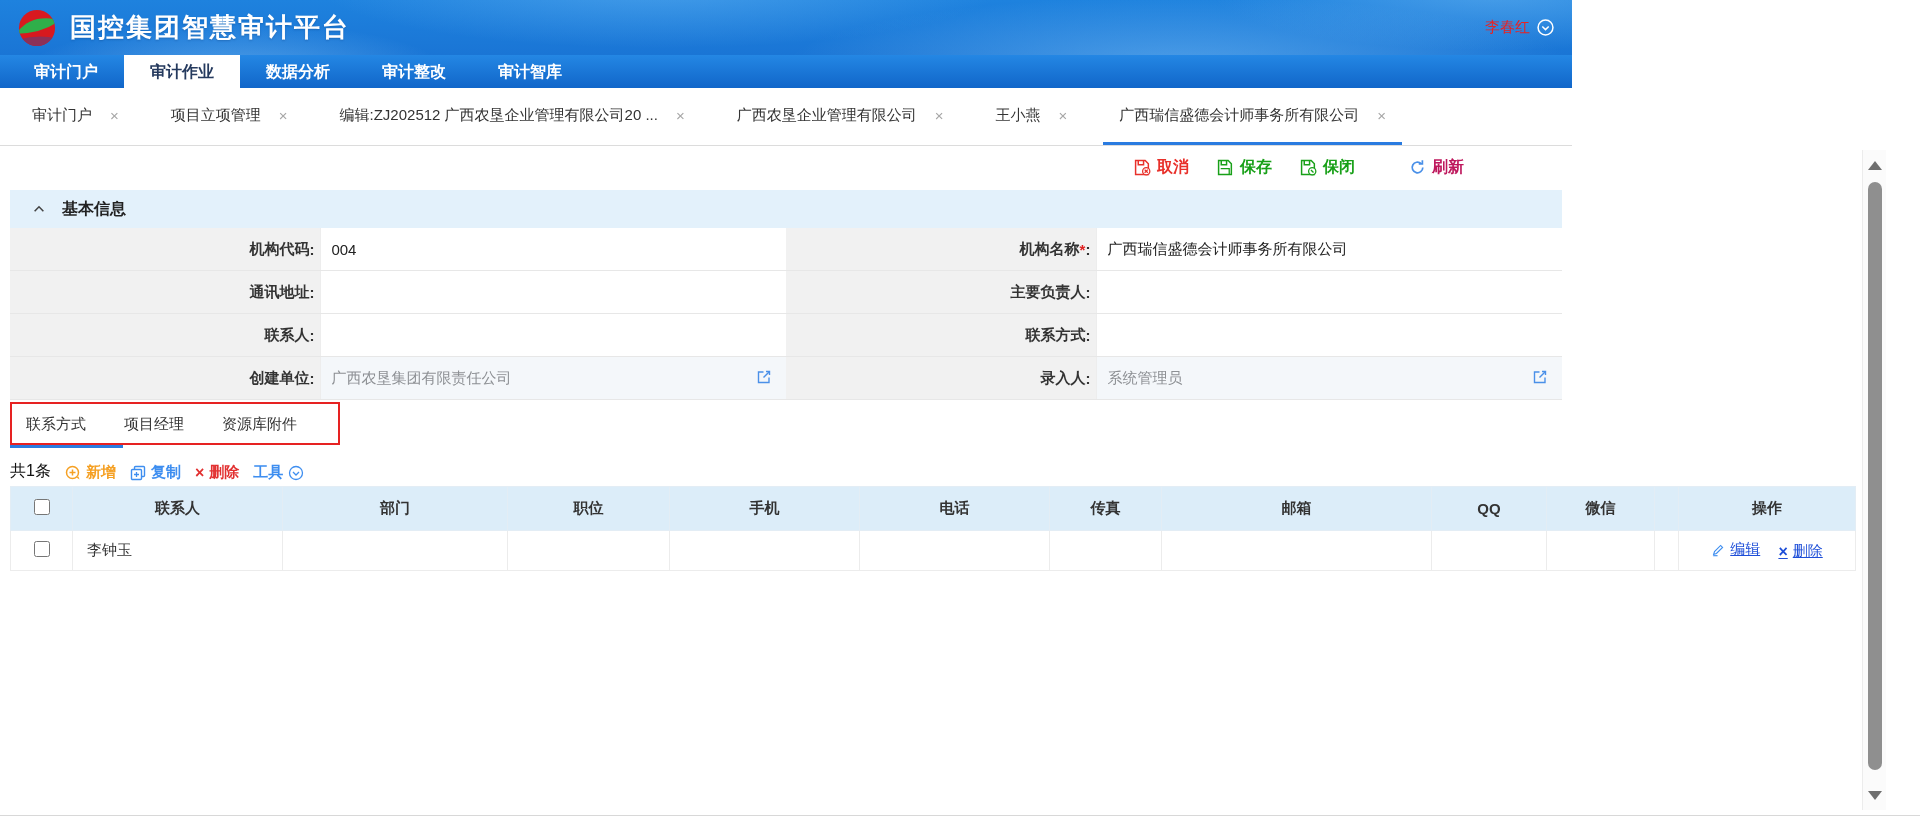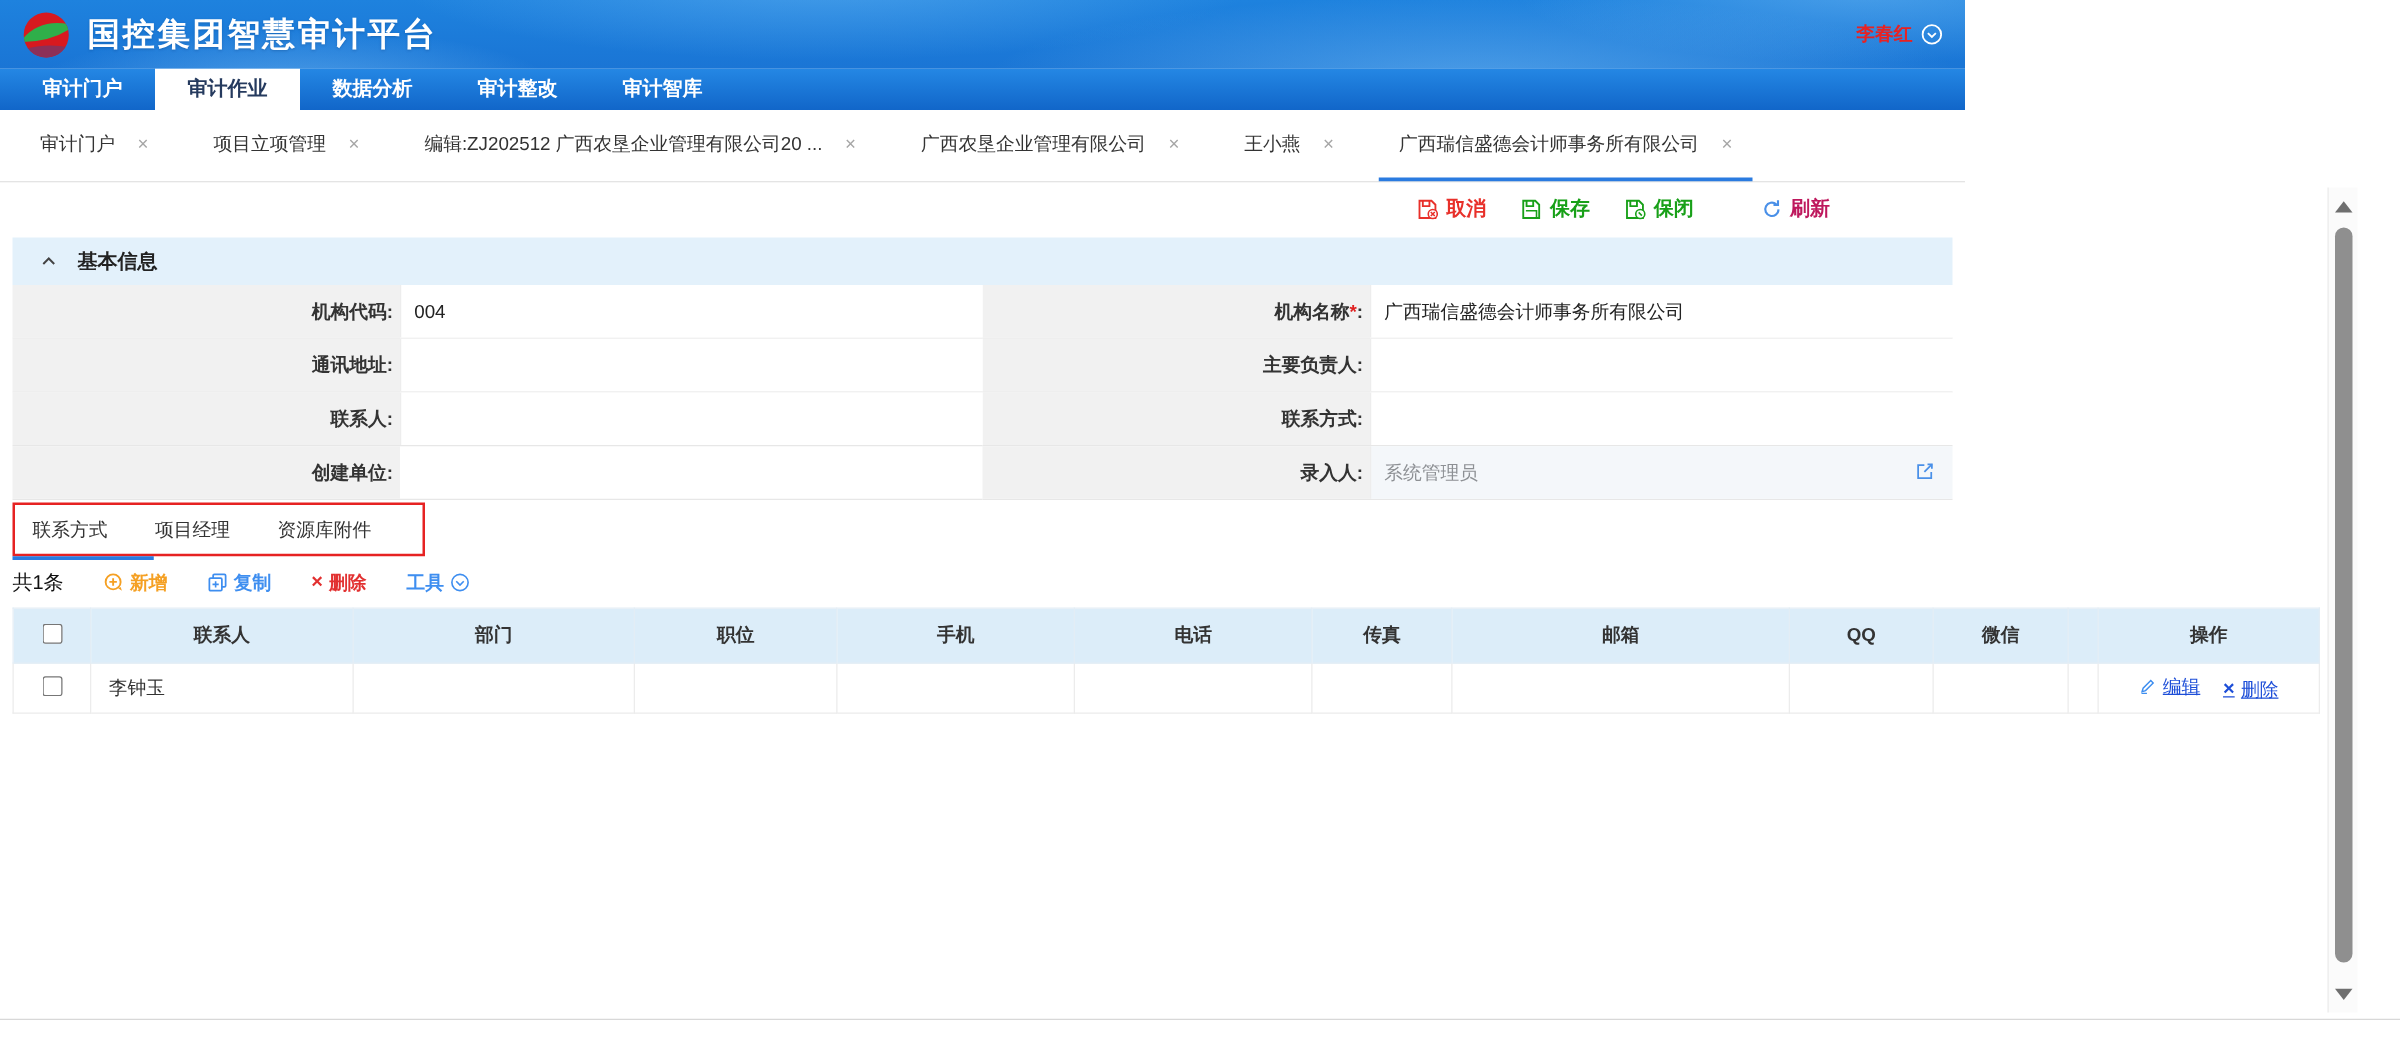"李春红" .user-name { font-weight: bold -> normal }
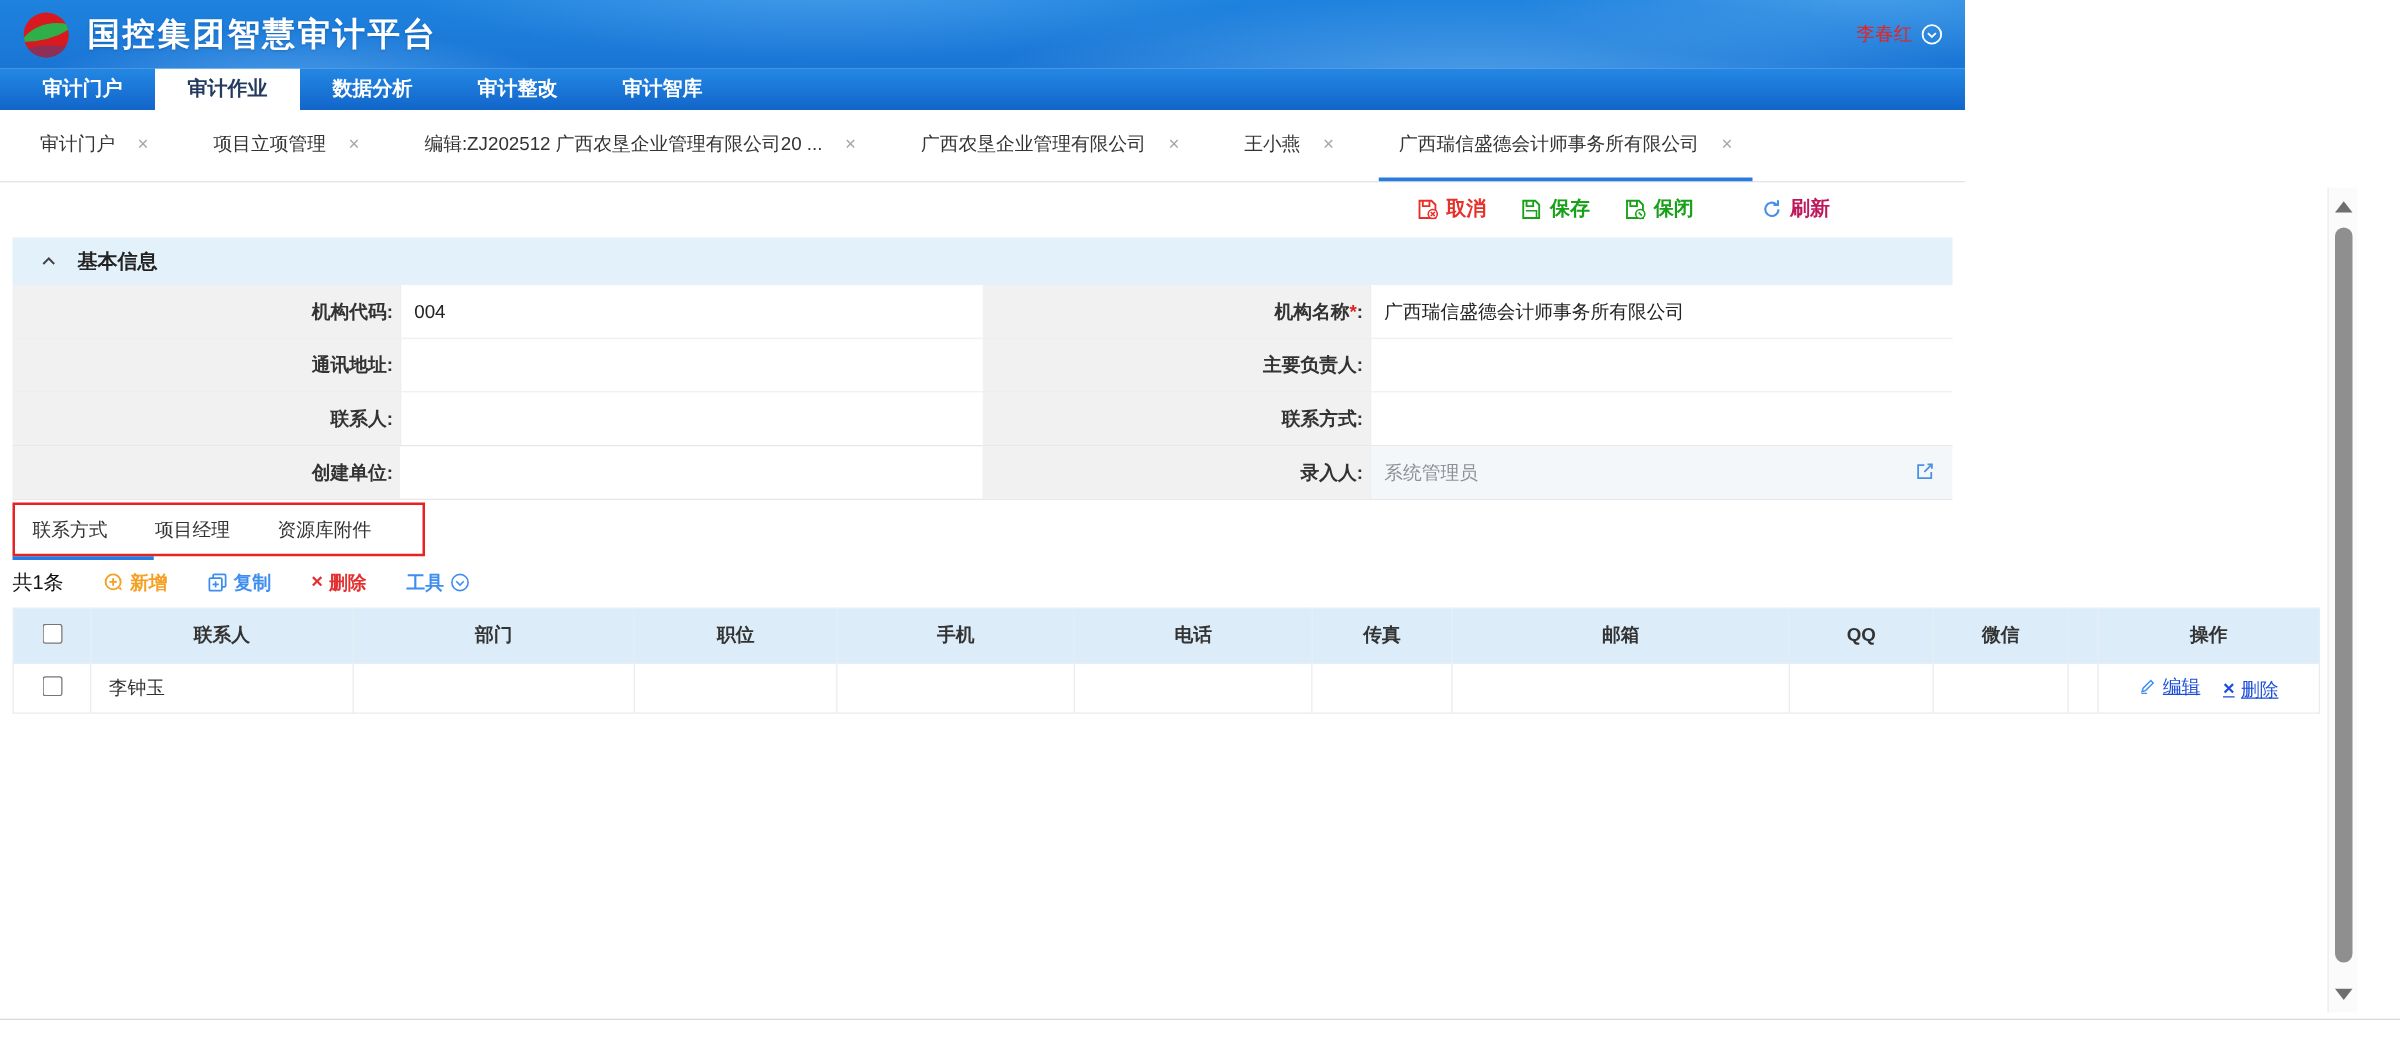"广西农垦集团有限责任公司" div.fvalue { html: none -> <div> <span>广西农垦集团有限责任公司</span> <svg> <path></path> <path></path> <path></path> </svg> </div> }
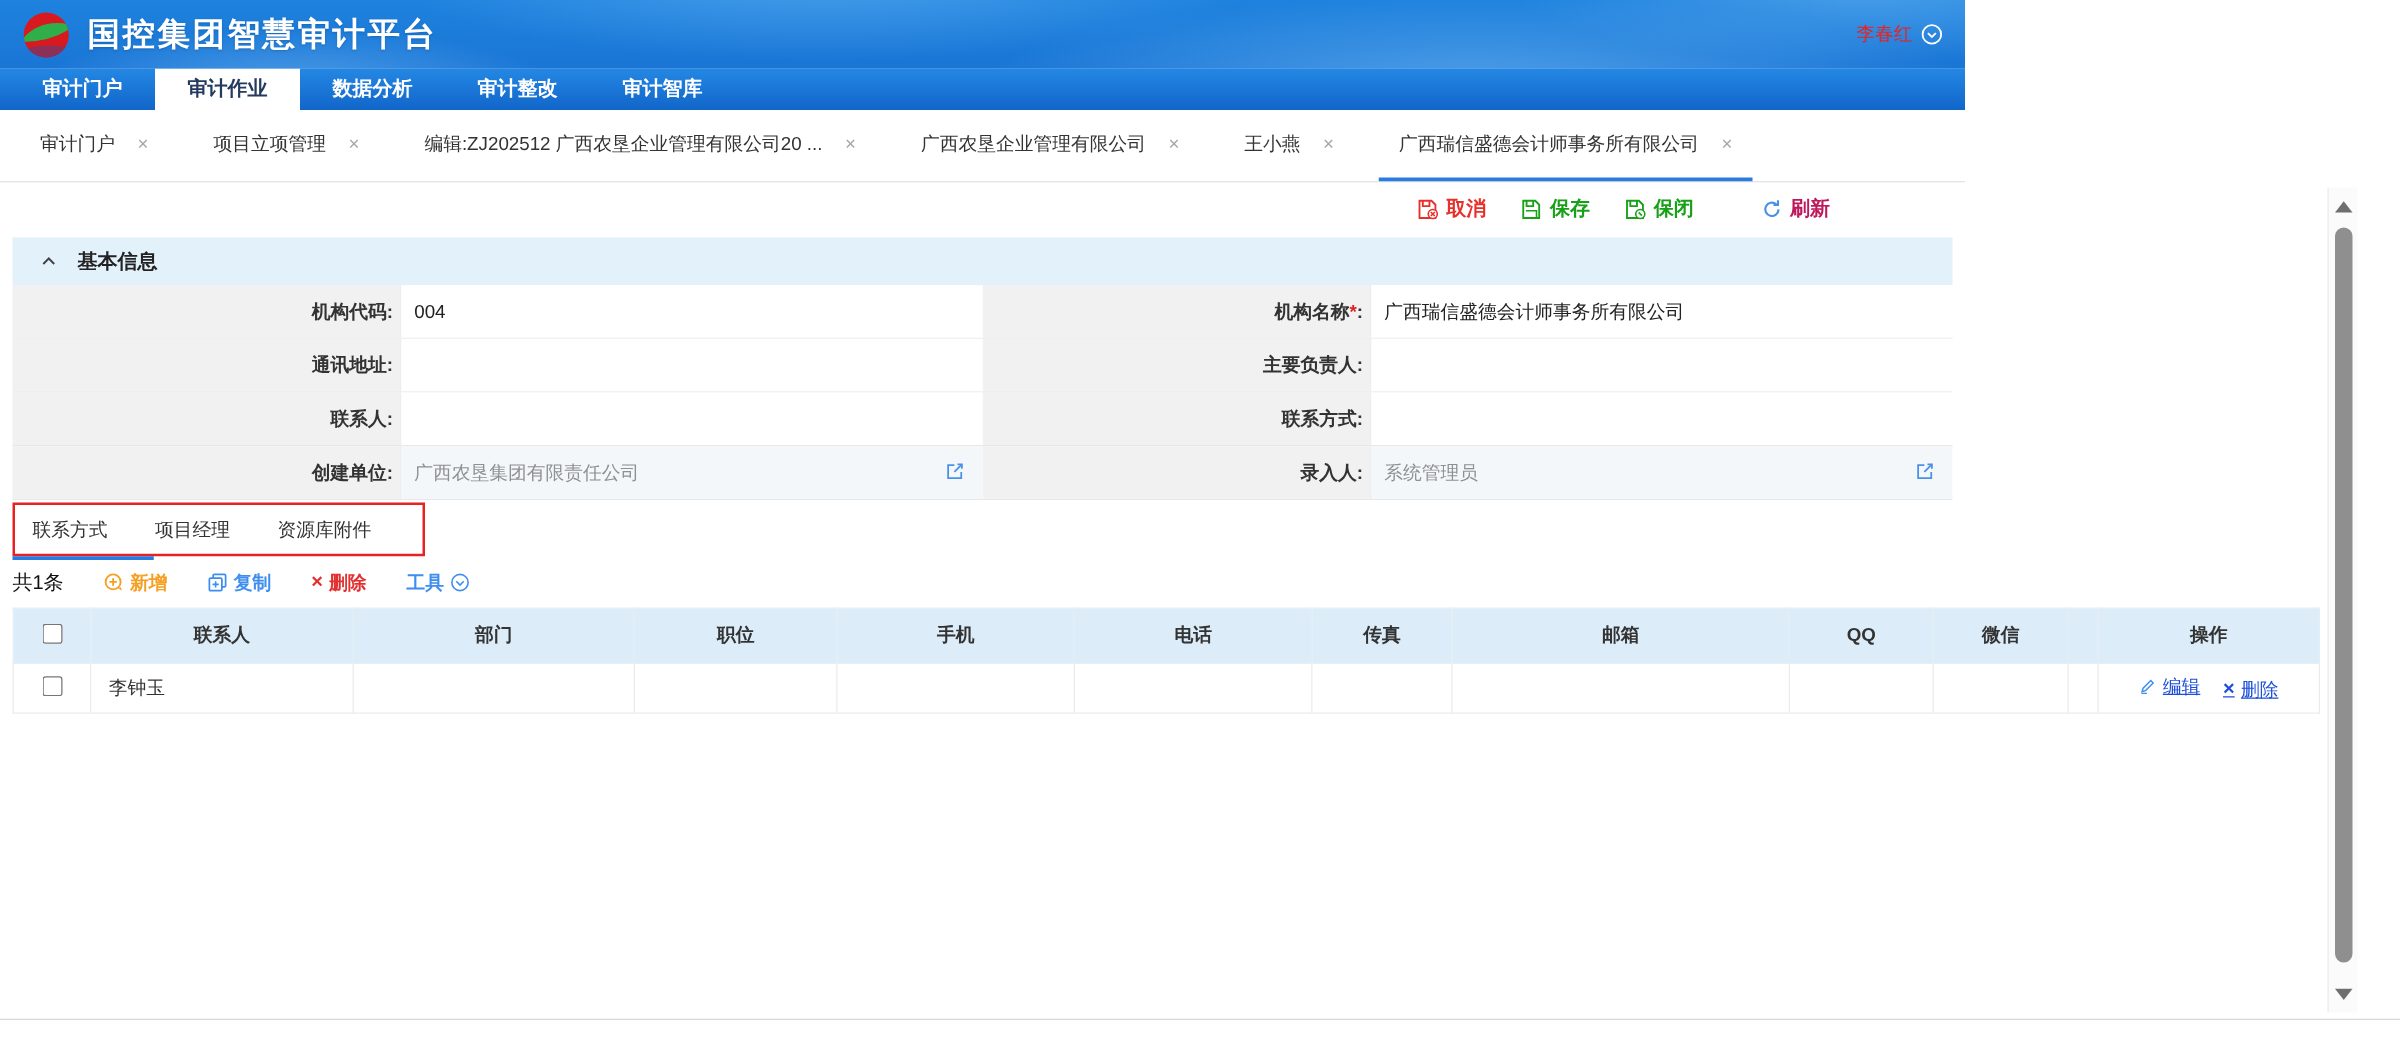"共1条" .list-toolbar { align-items: center -> flex-end; gap: 32px -> 14px }
